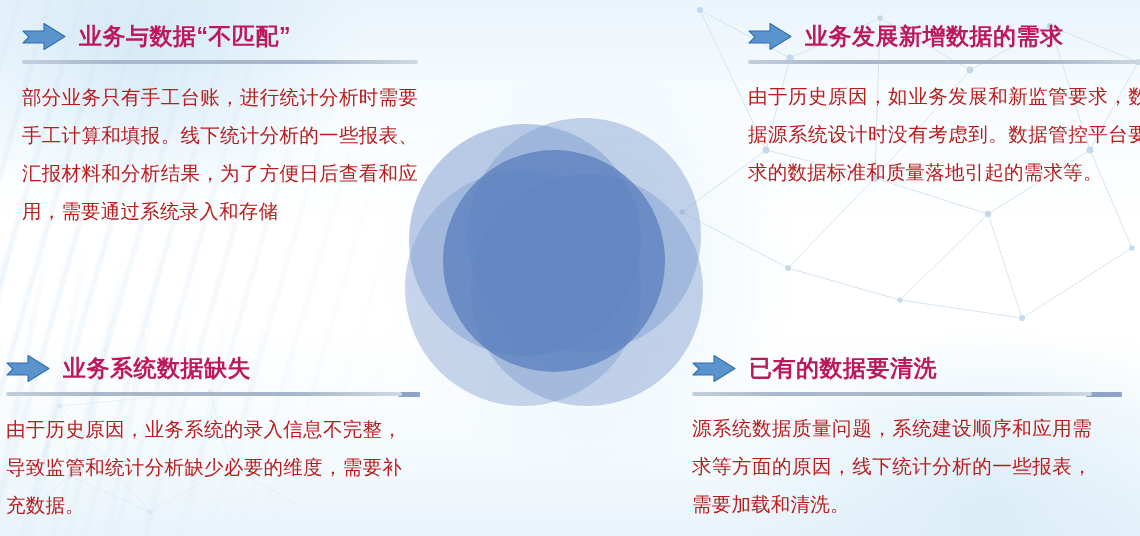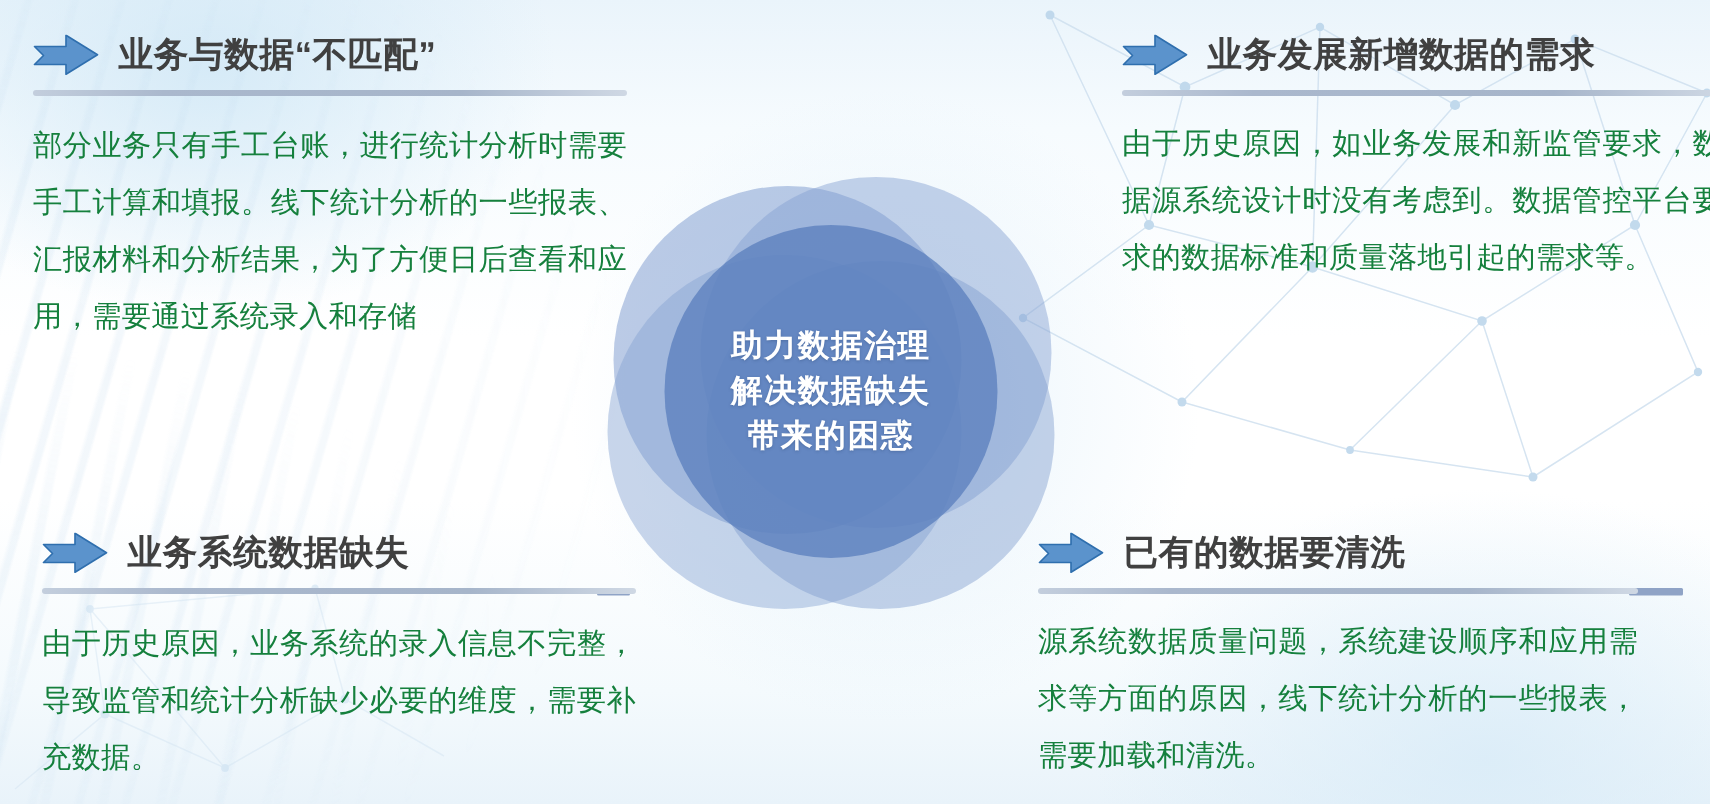"业务与数据“不匹配”" .head-title { color: #404040 -> #be185d }
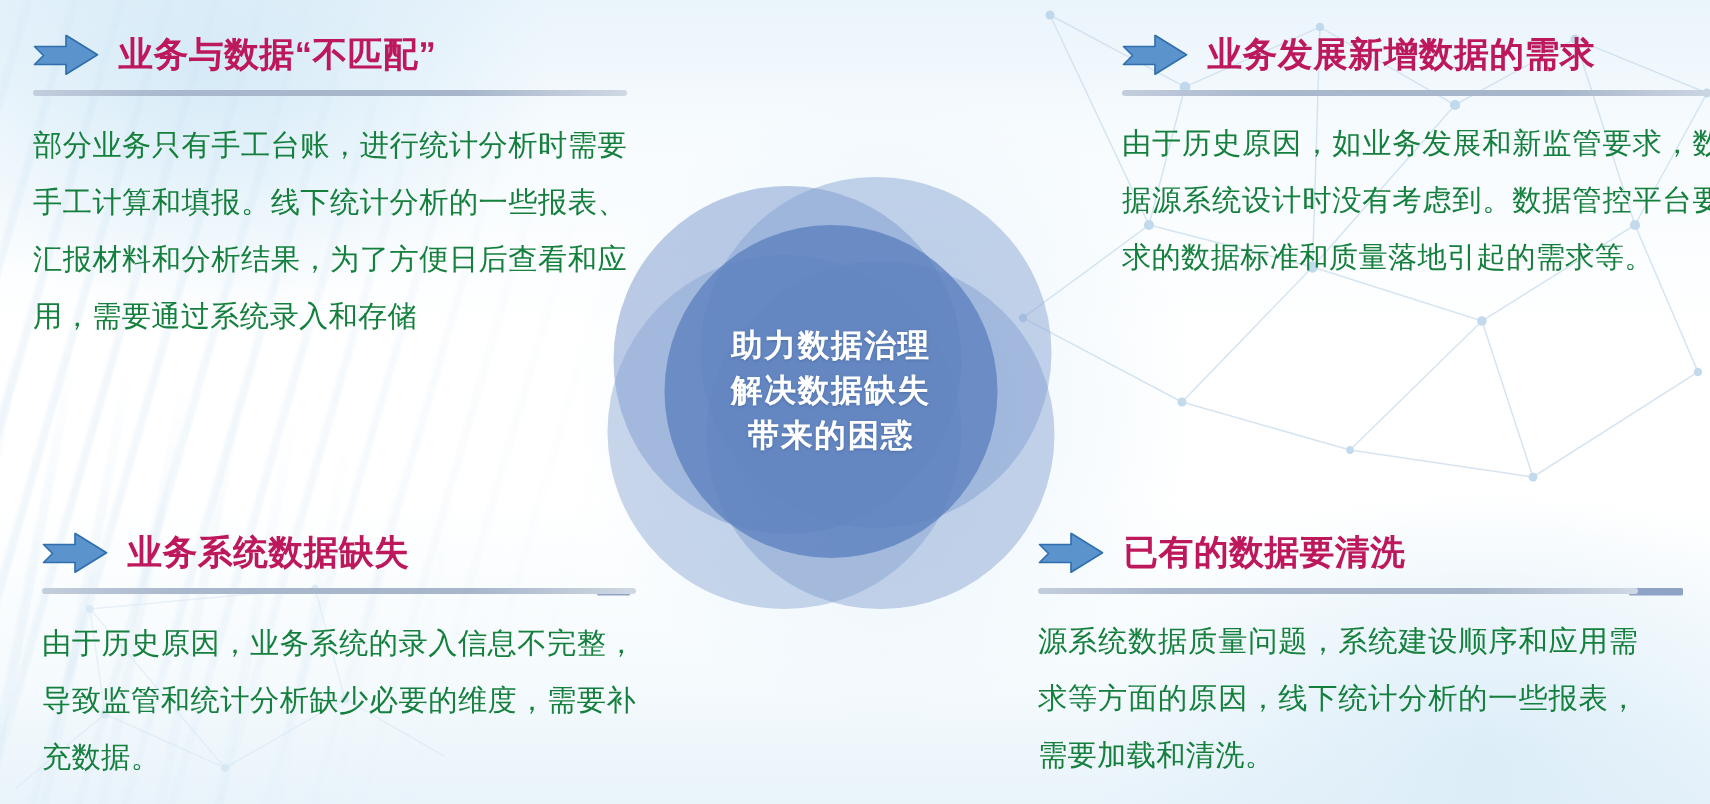"部分业务只有手工台账，进行统计分析时需要手工计算和填报。线下统计分析的一些报表、" .body-text { color: #15803d -> #b91c1c }
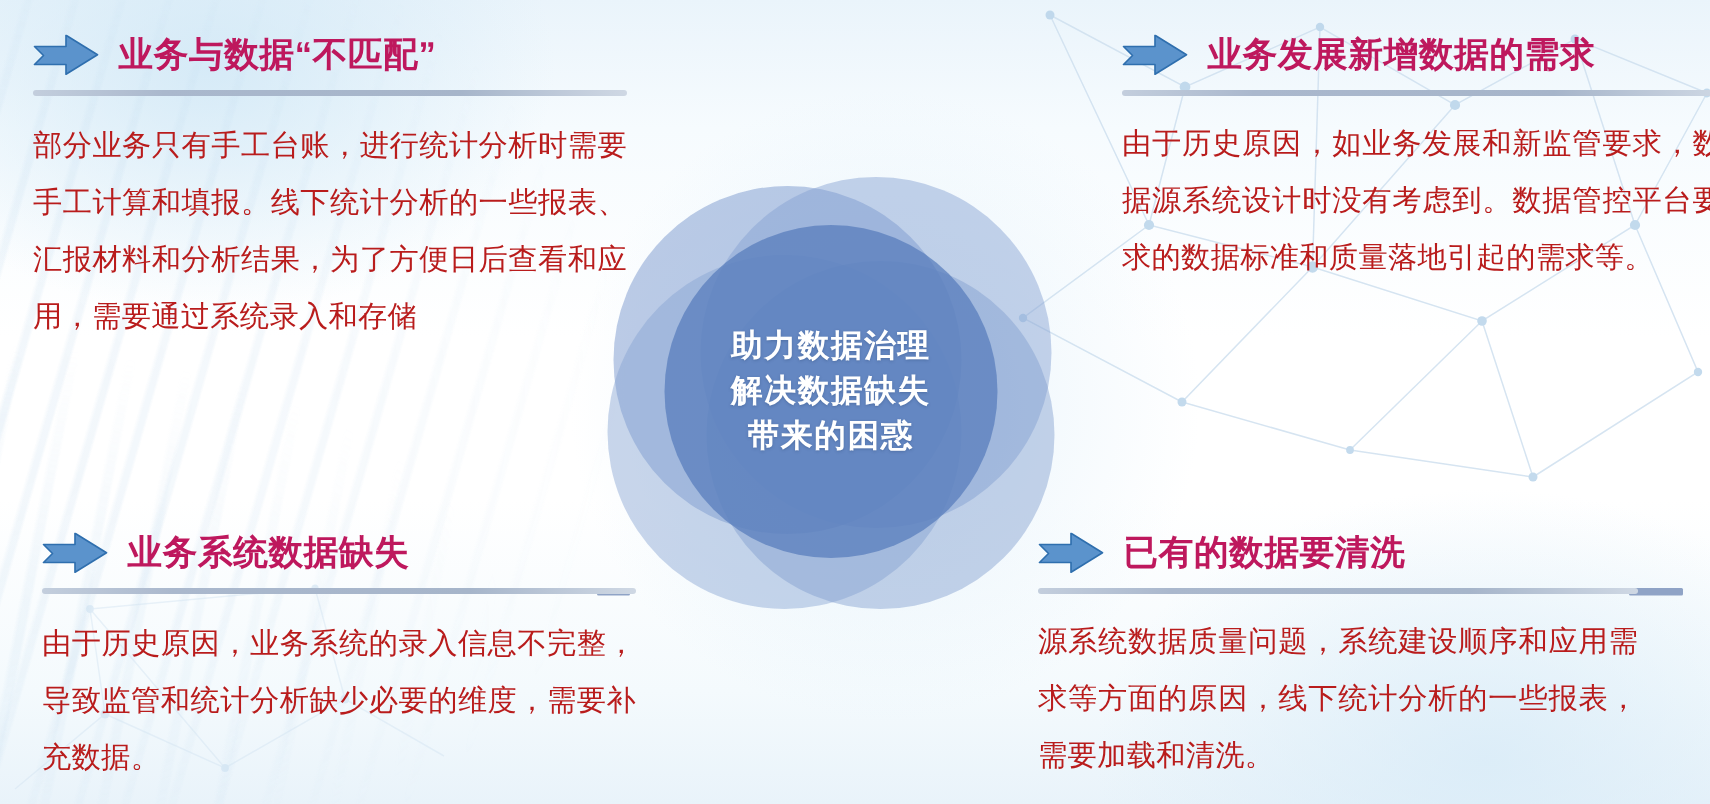"助力数据治理" div.center-text { html: <div> <span>助力数据治理</span> <span>解决数据缺失</span> <span>带来的困惑</span> </div> -> none }
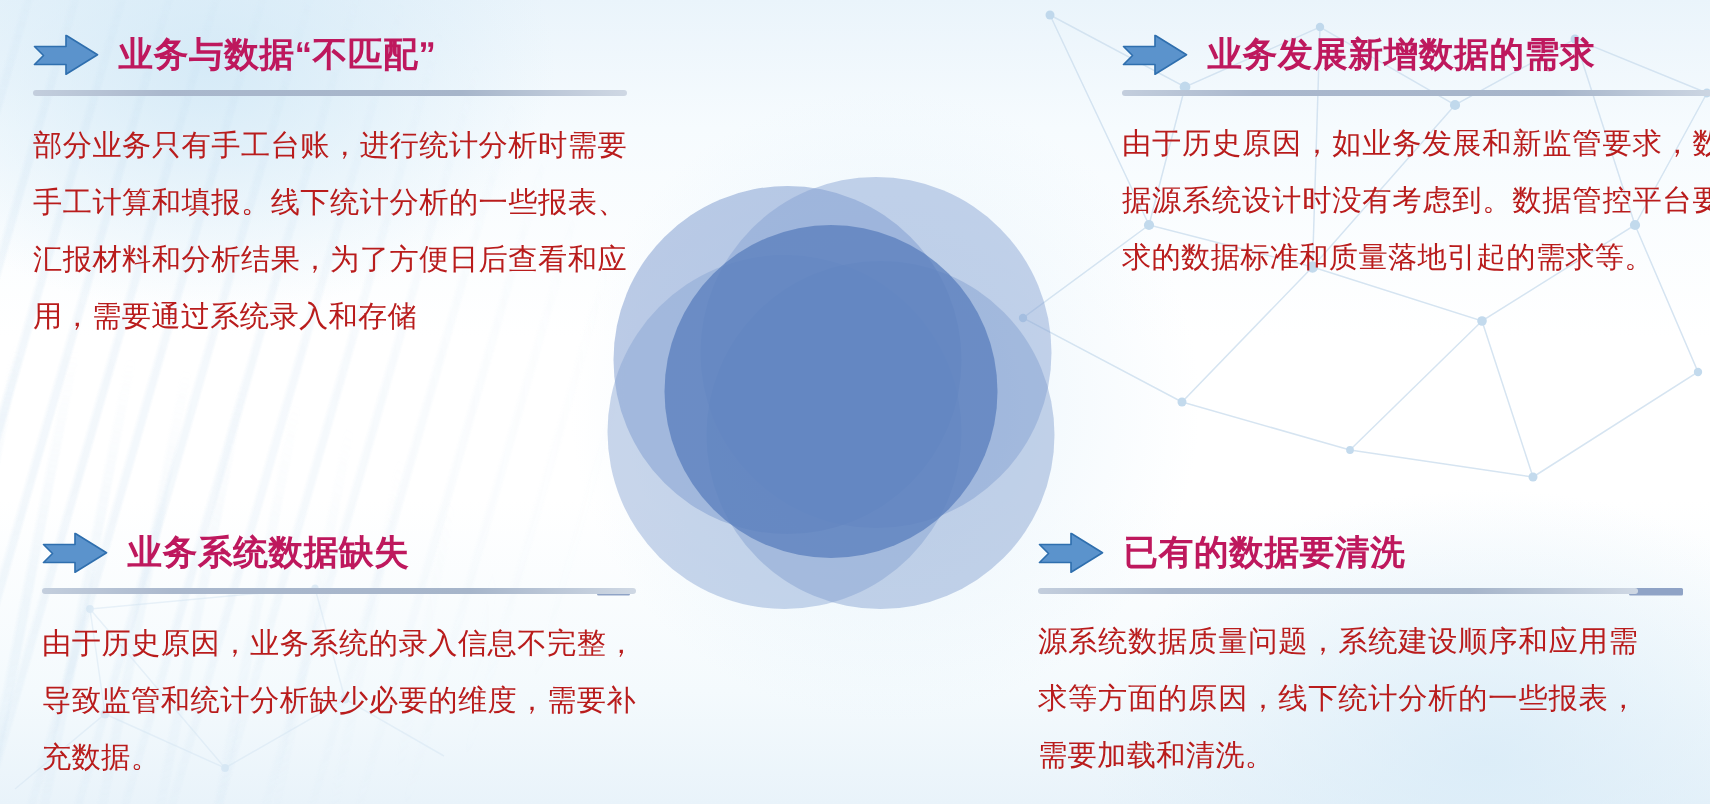"业务系统数据缺失" .quad-bl { left: 28px -> 6px }
